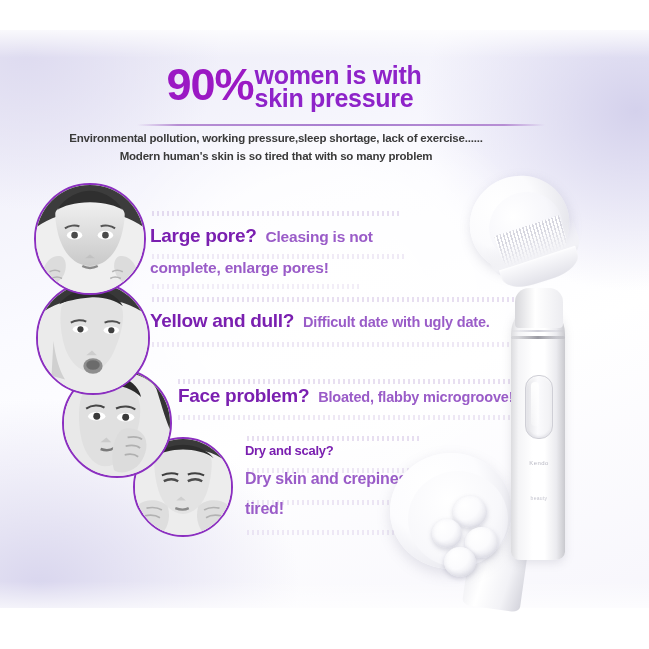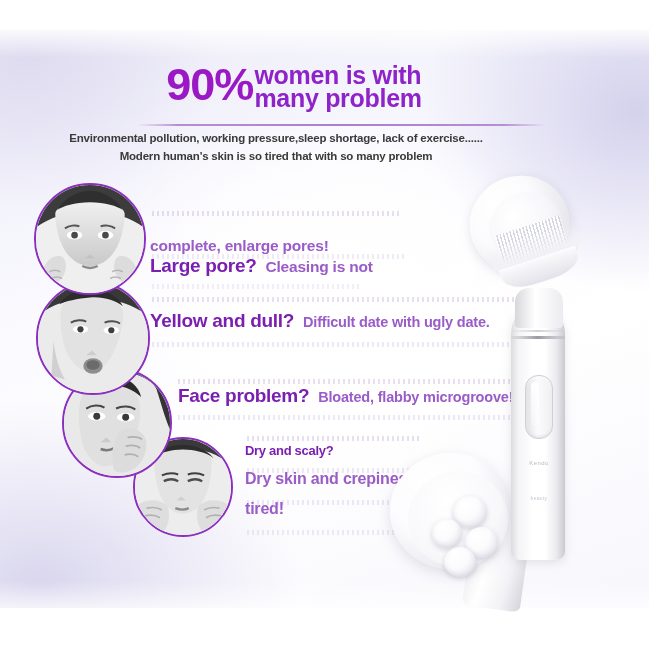"many problem" span.hl-sub { text: many problem -> skin pressure }
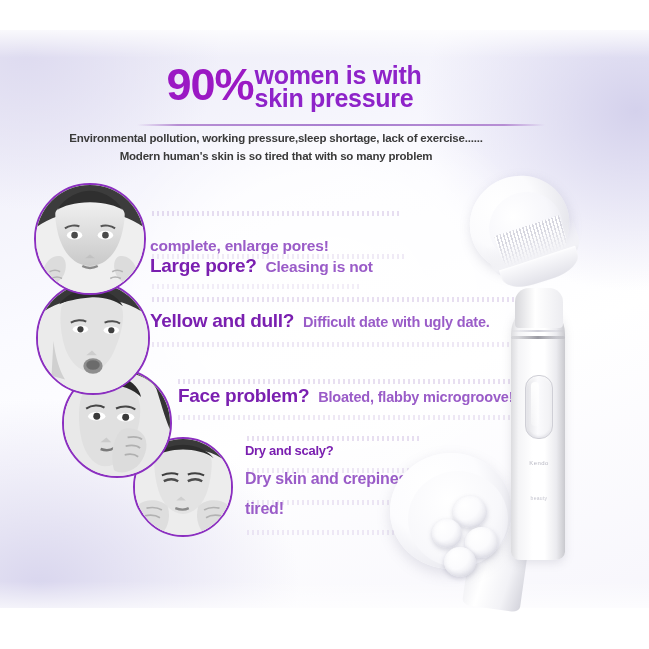"complete, enlarge pores!" div.line { order: before "Large pore?" -> after "Large pore?" }
